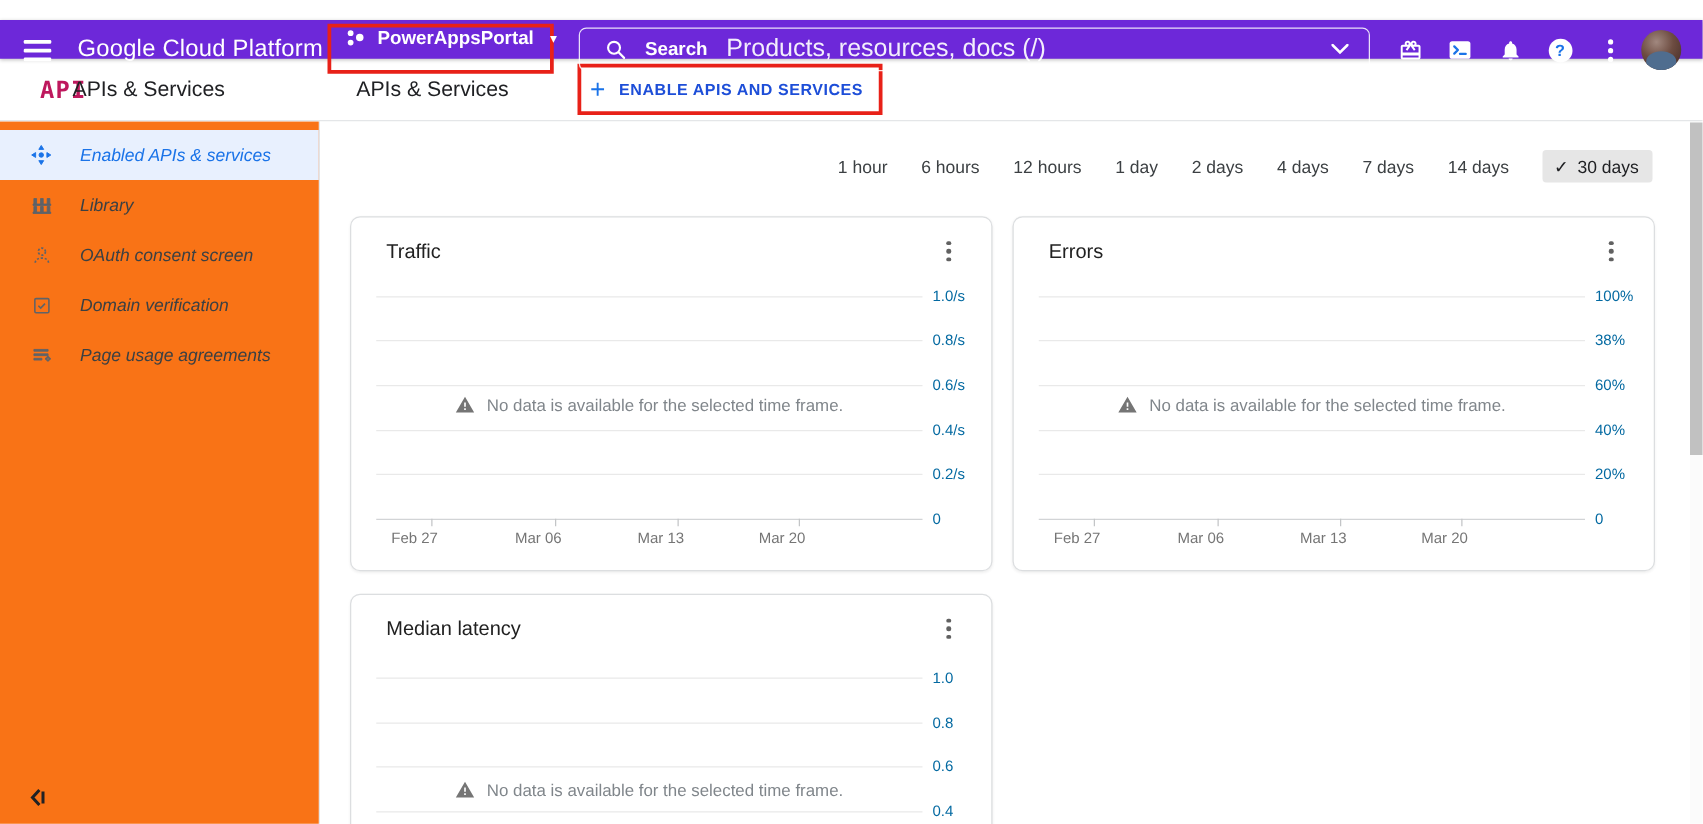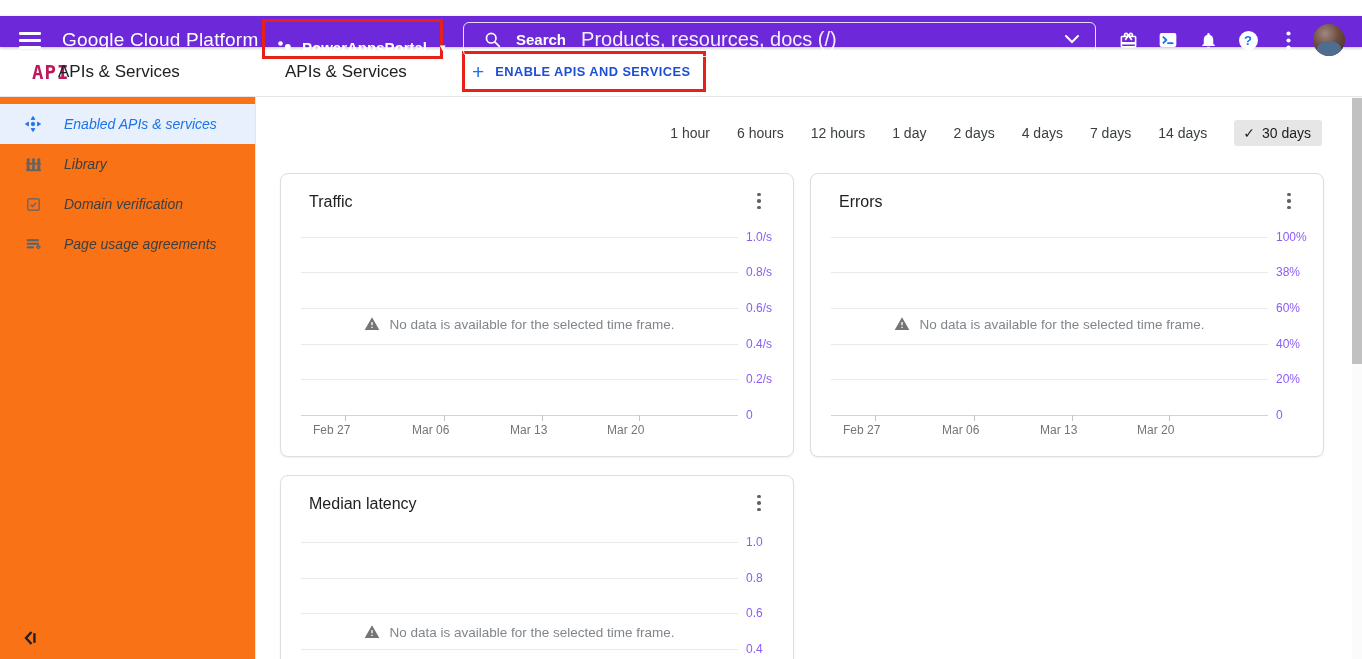"PowerAppsPortal" .proj-box { align-items: flex-end -> flex-start }
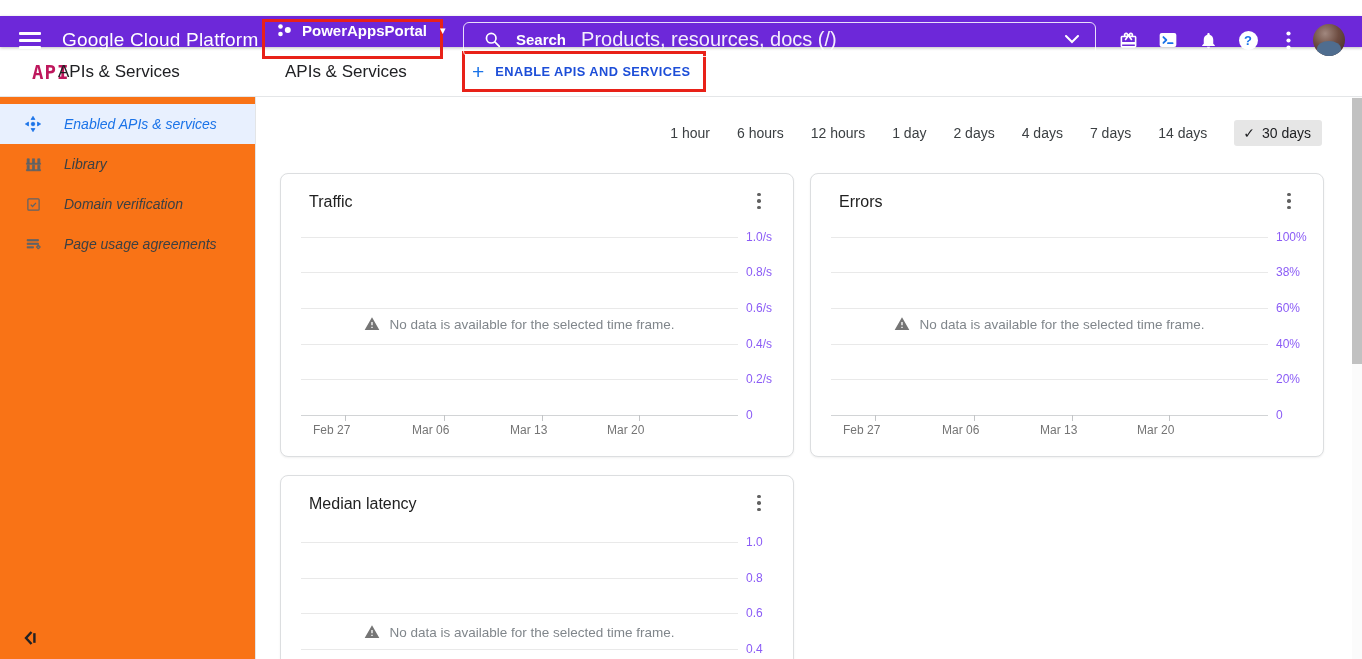"OAuth consent screen" div.nav-item { html: none -> <div> <span> <svg> <circle></circle> <path></path> </svg> </span> <span>OAuth consent screen</span> </div> }
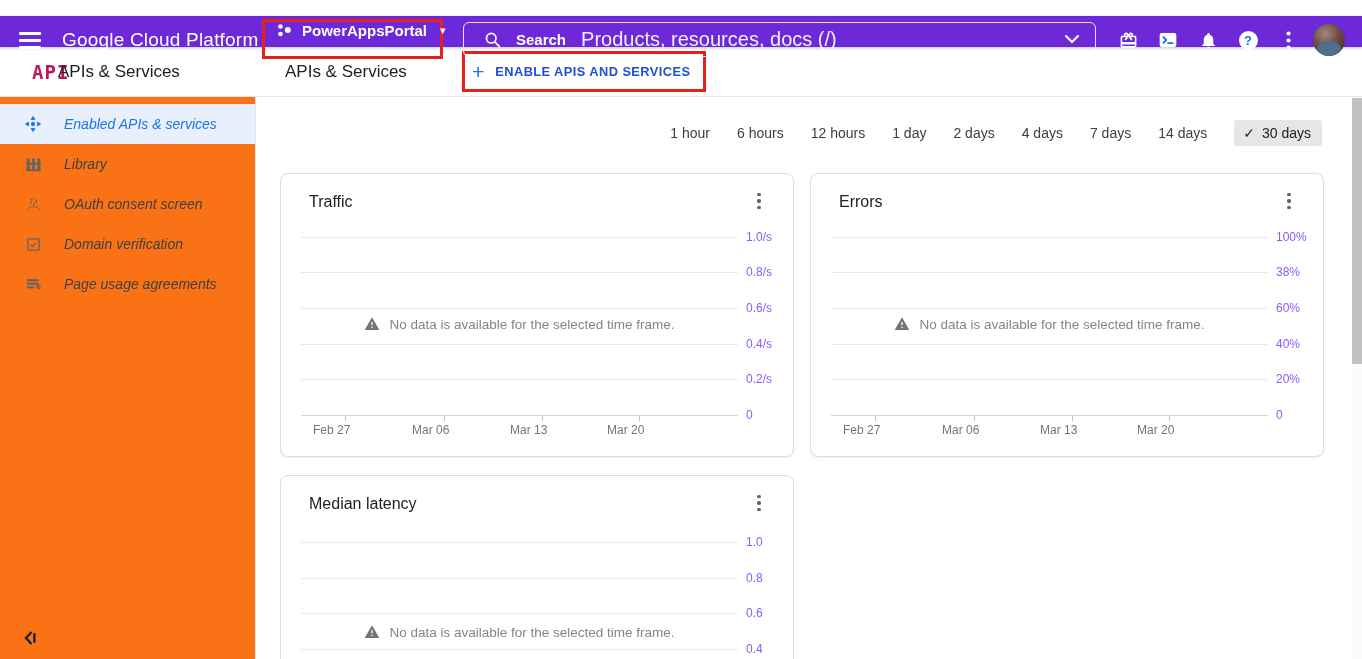"1.0/s" .ylab { color: #8b5cf6 -> #0369a1 }
